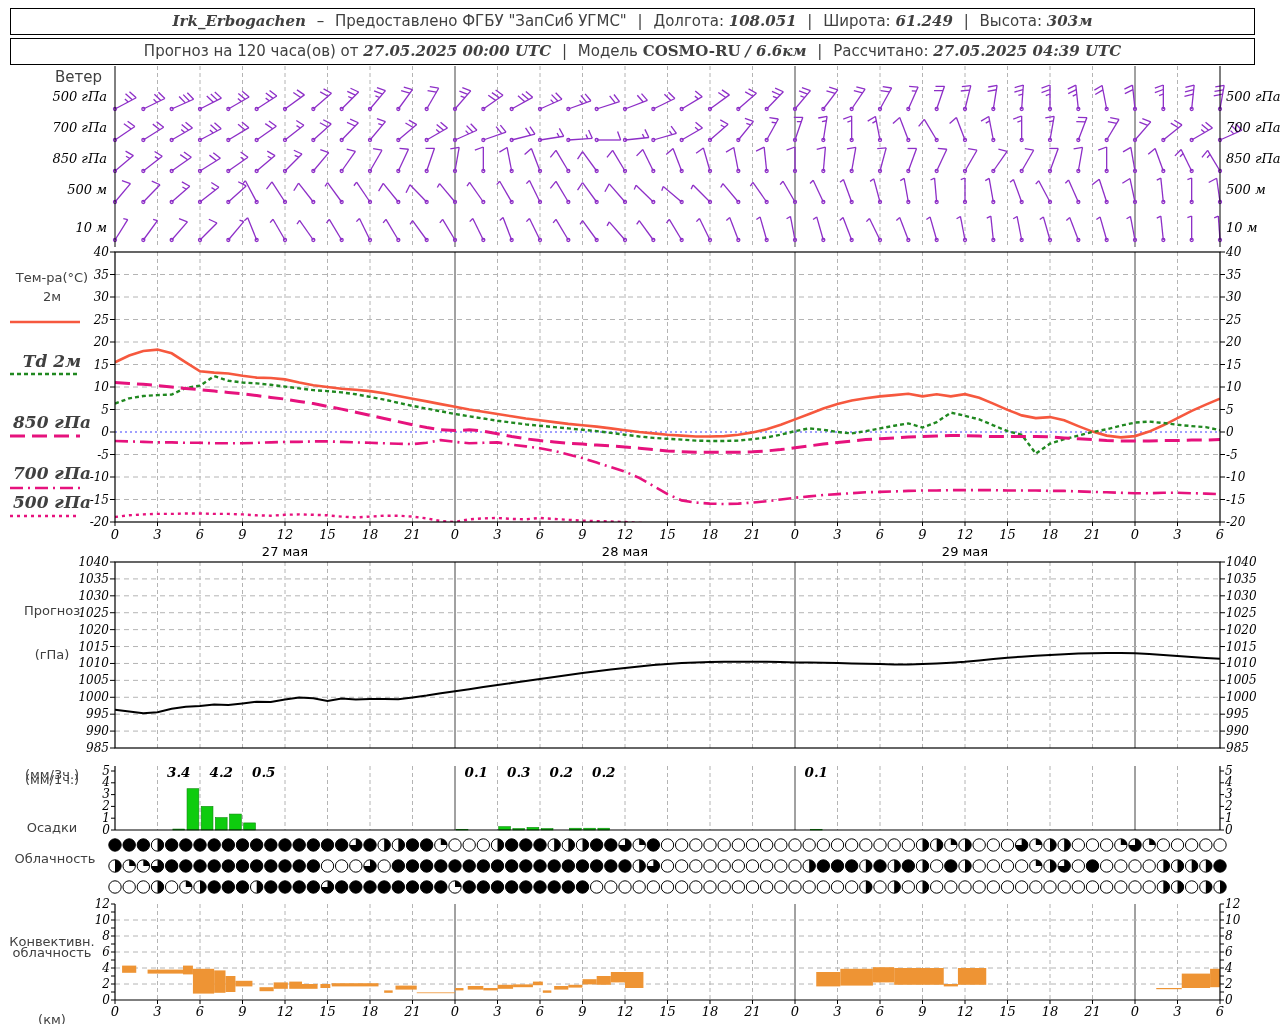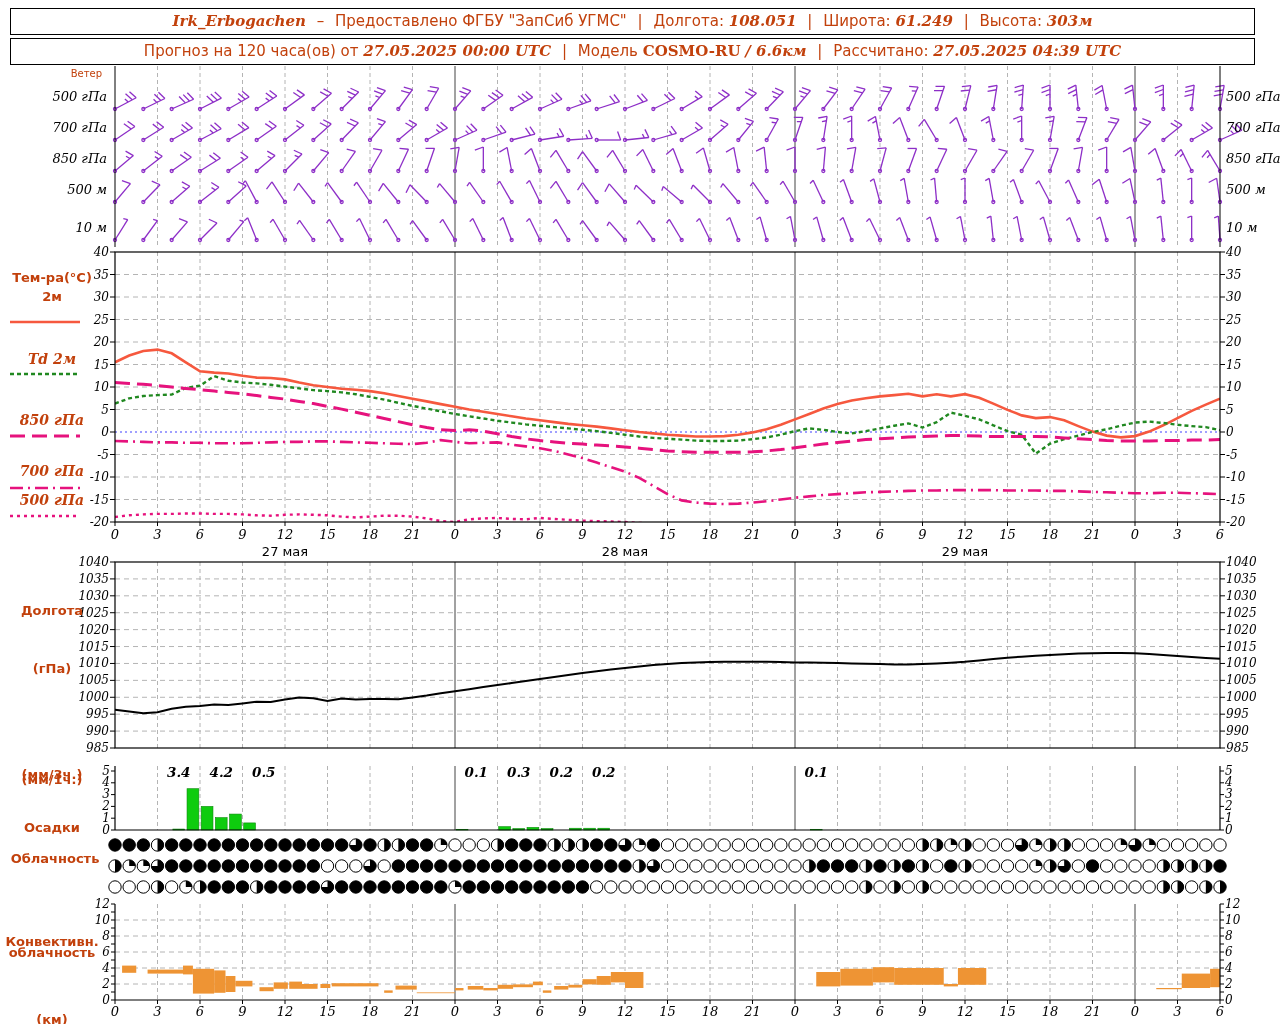"Irk_Erbogachen – Предоставлено ФГБУ" #page { color: #c2410c -> #404040 }
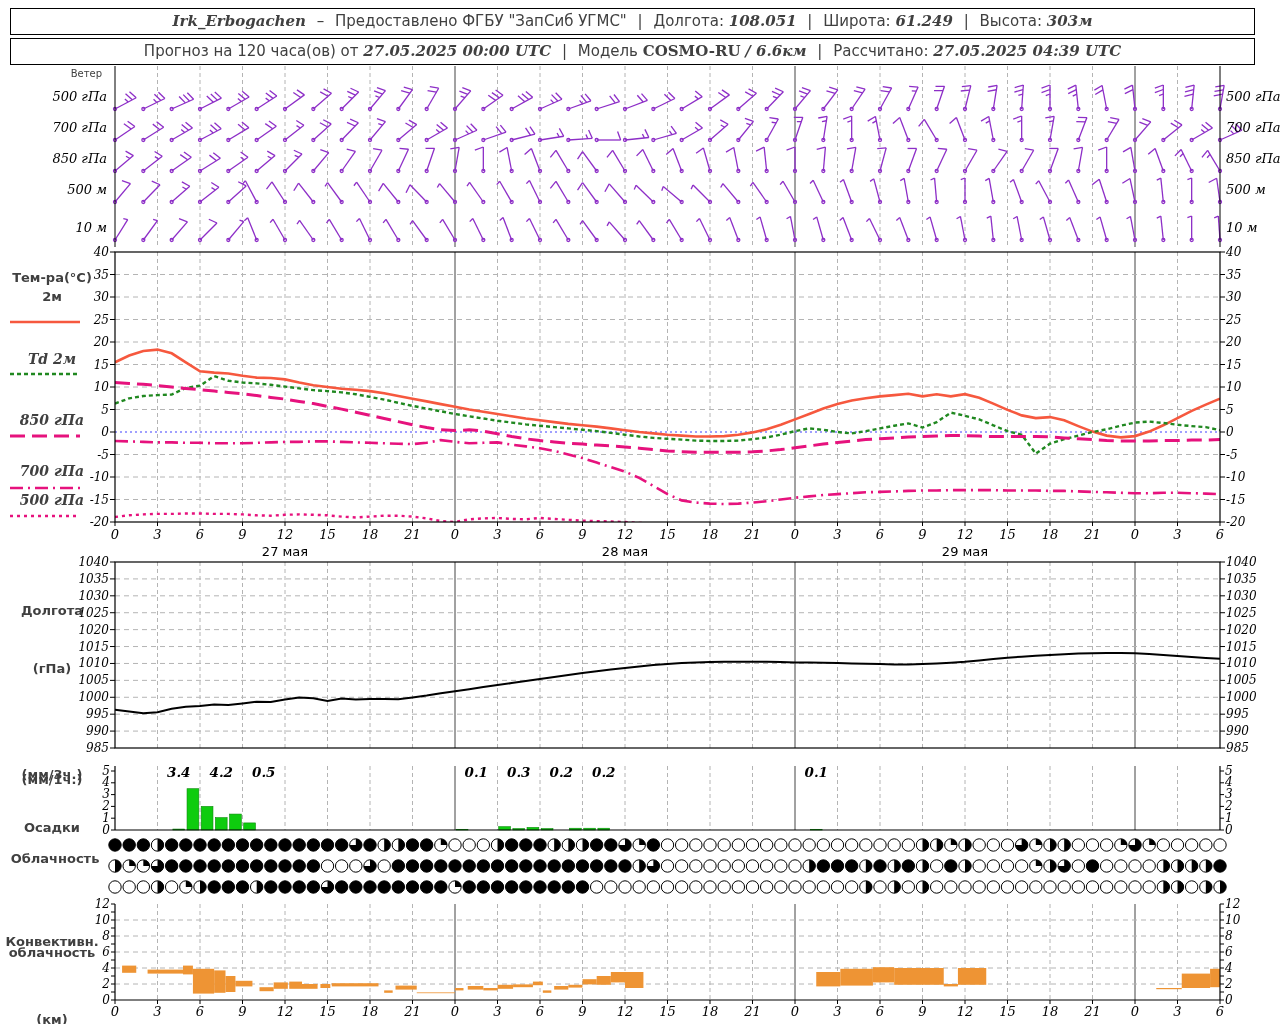"Ветер" .ptitle { font-size: 10px -> 15px }
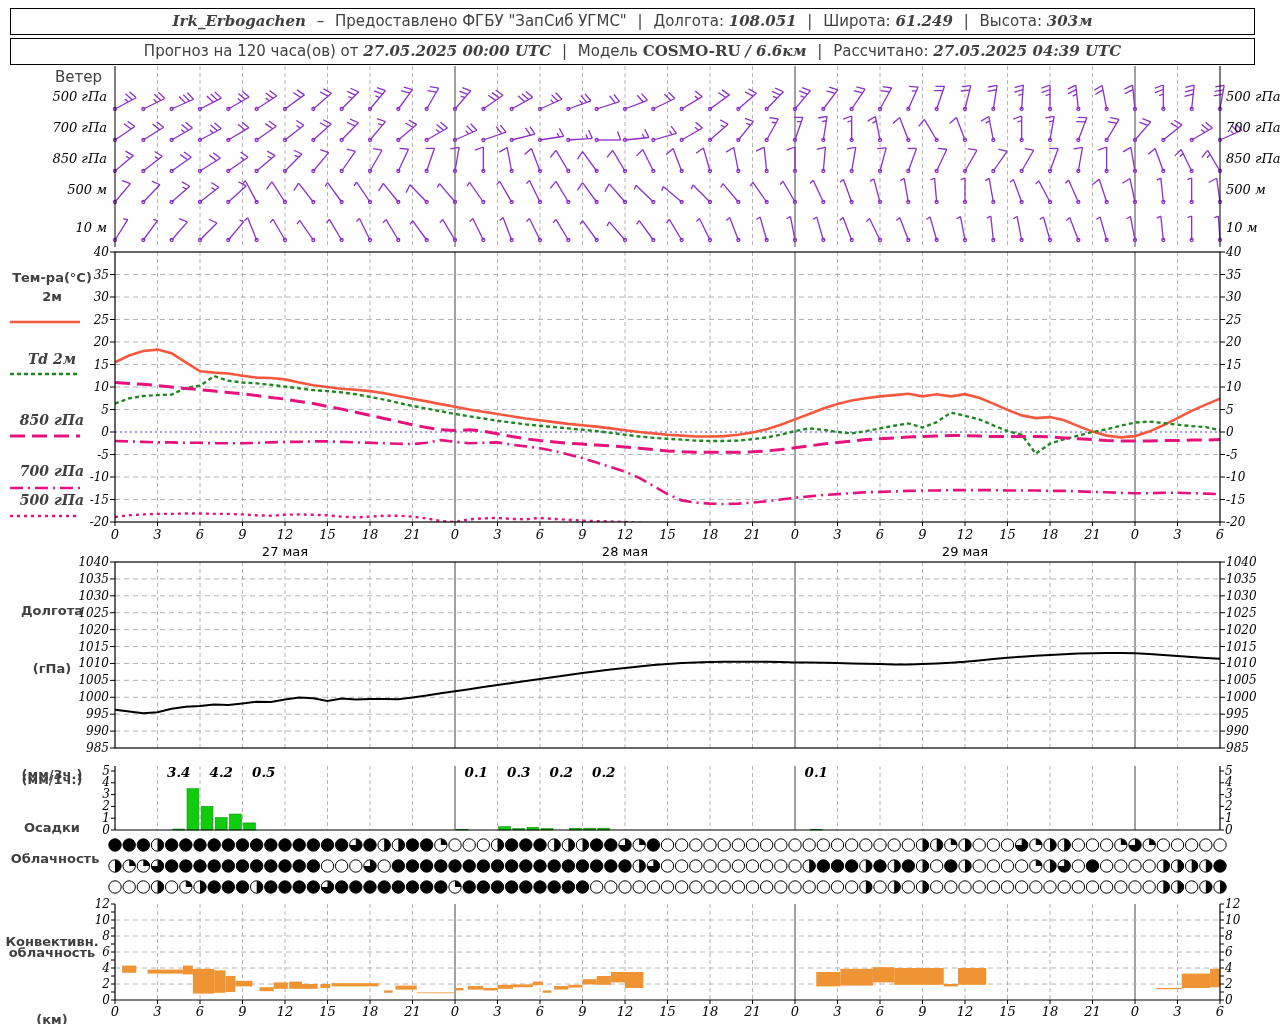"Тем-ра(°C)" .leg-lbl { font-weight: bold -> none }
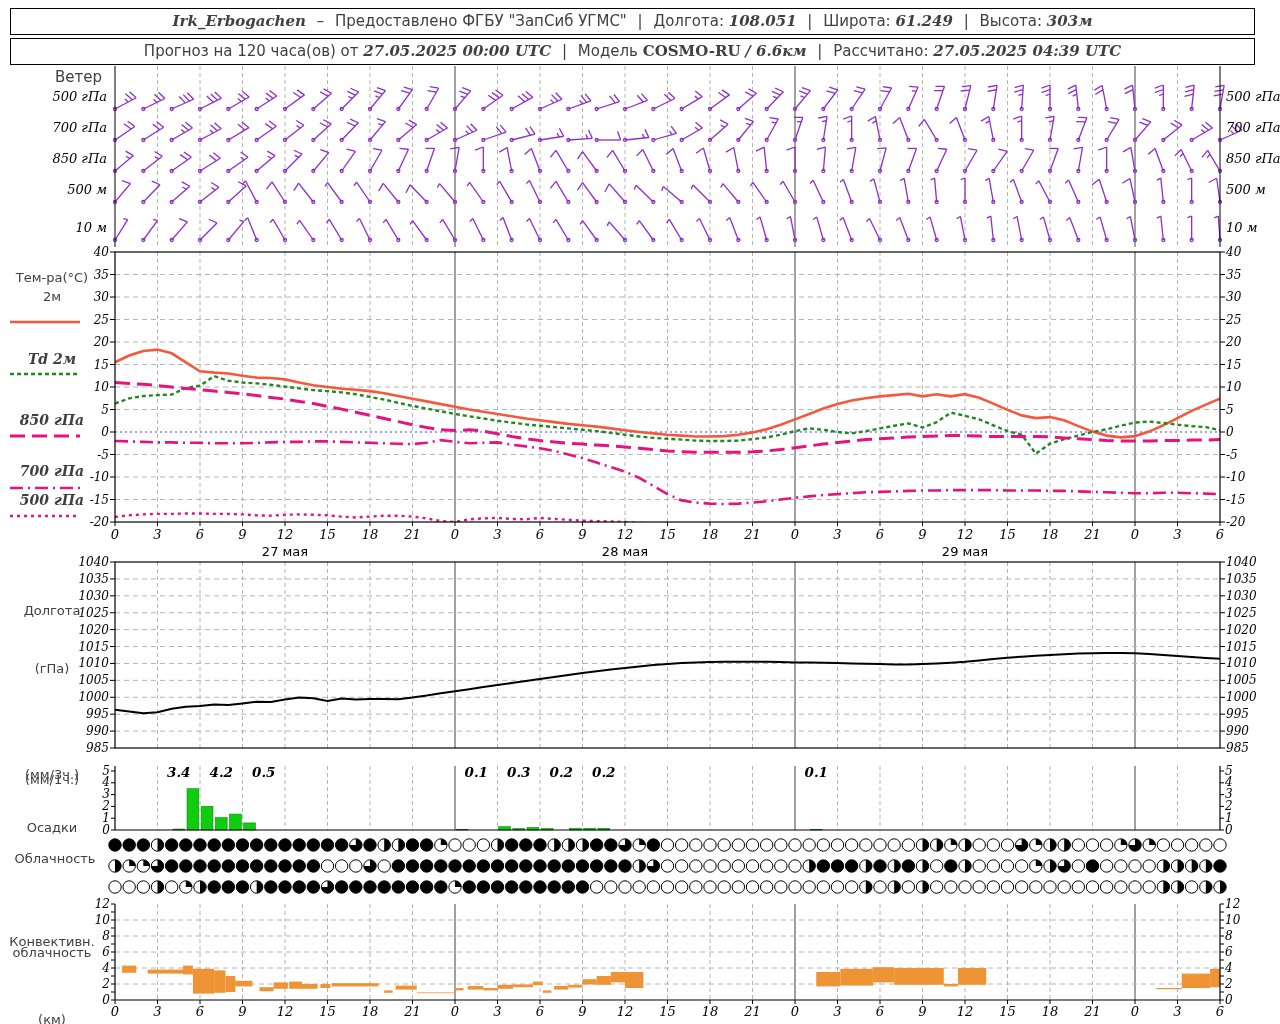"Td 2м" .leg-it { font-size: 14px -> 17px }
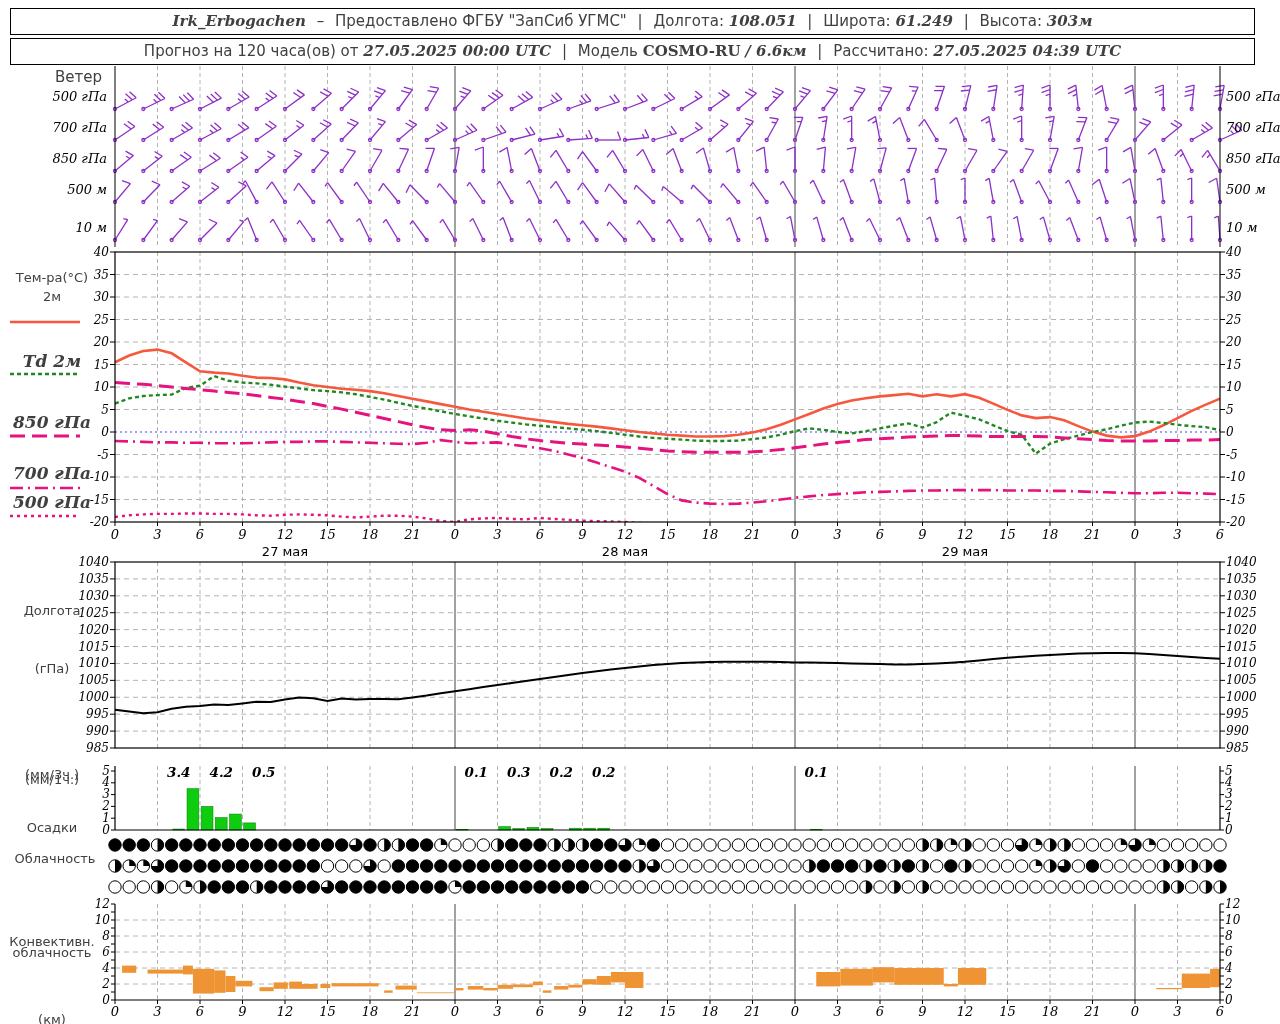"Долгота" div.leg-lbl { text: Долгота -> Прогноз }
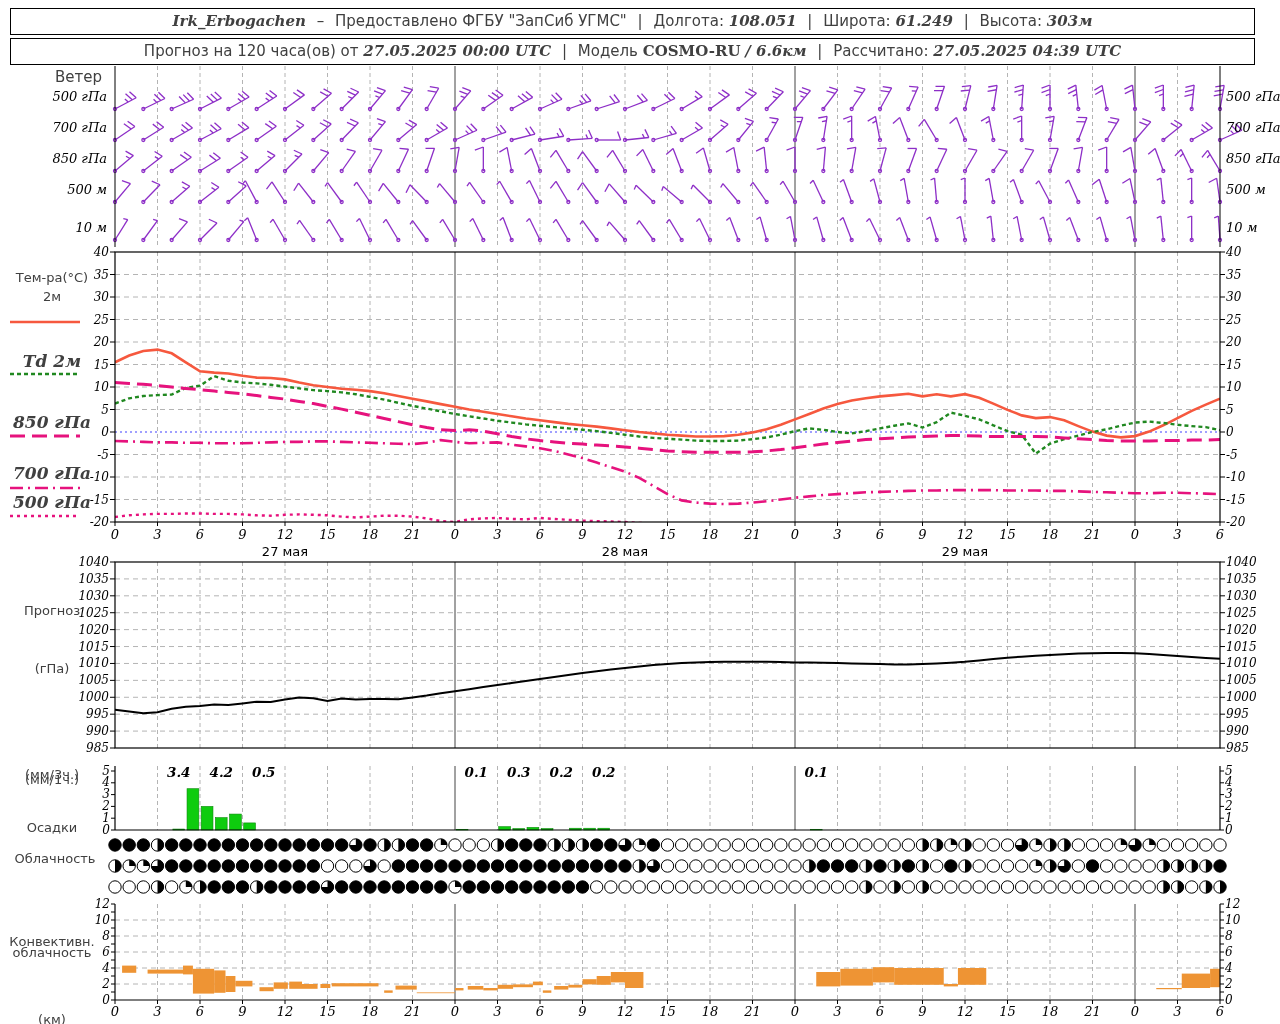"(гПа)" div.leg-lbl { top: 661px -> 647px }
